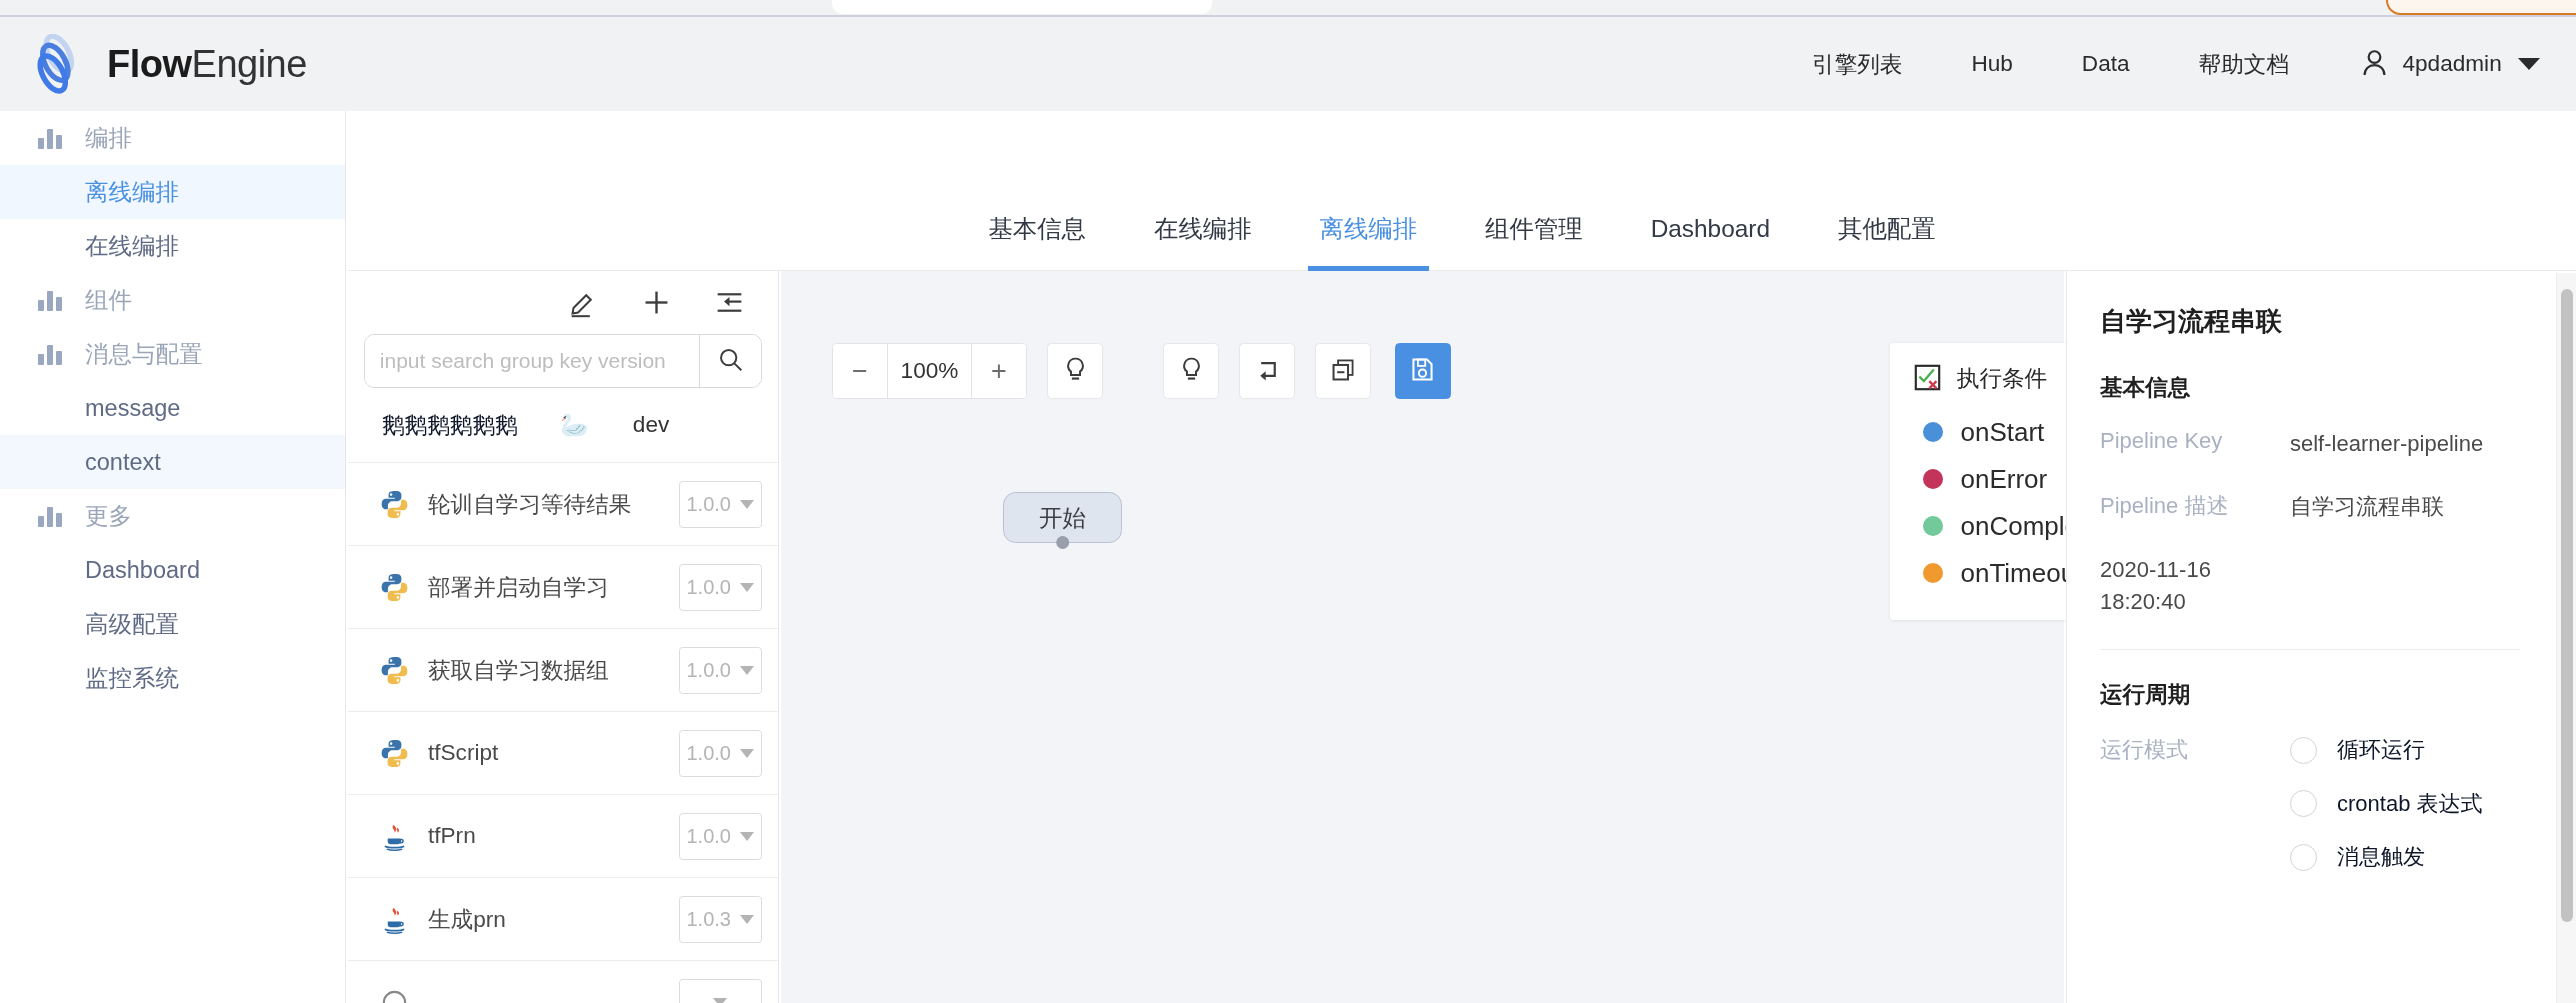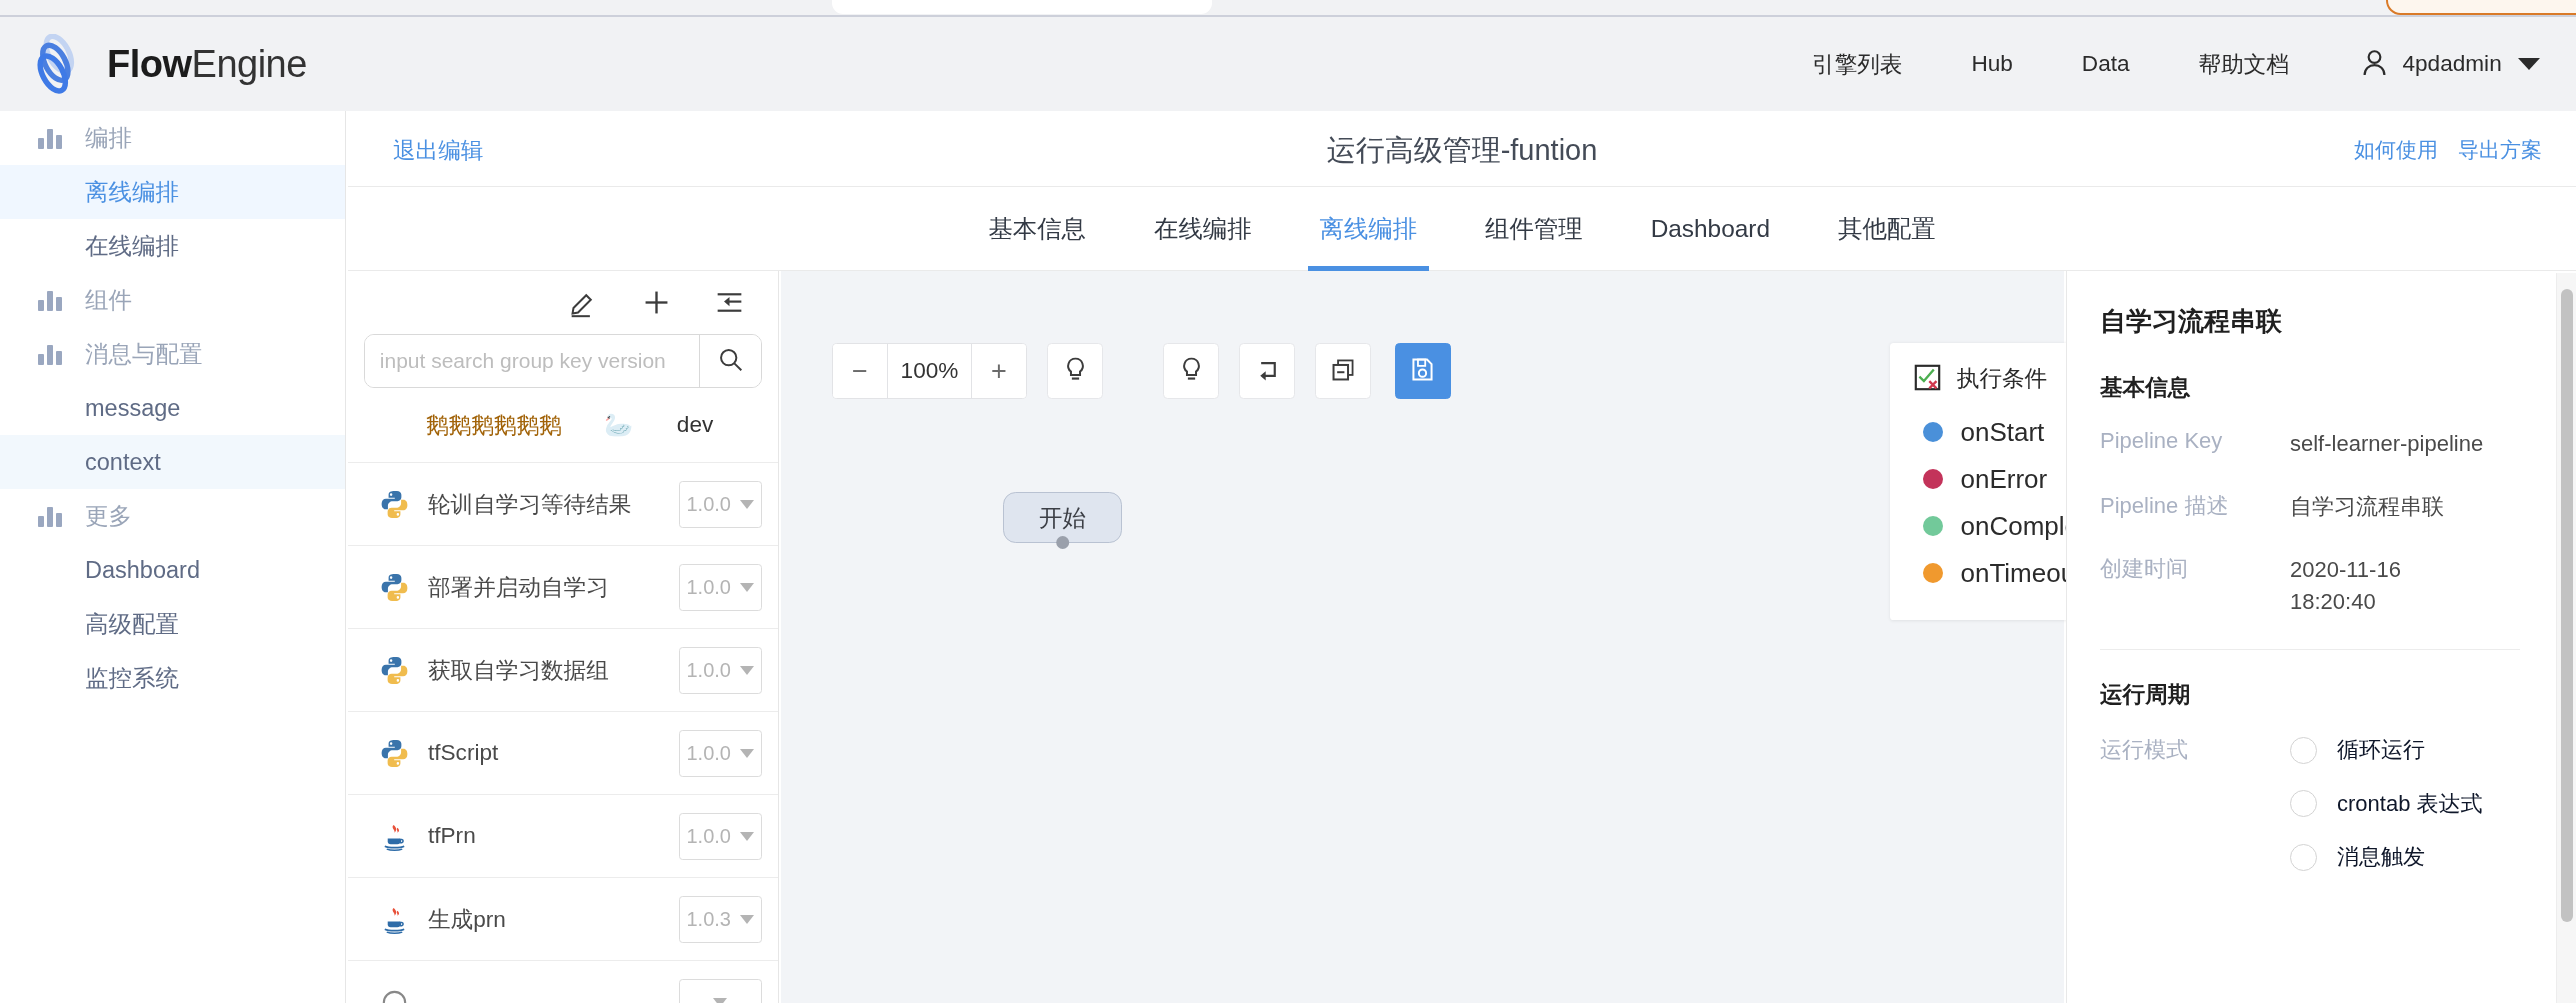"退出编辑" div.page-header { html: <div> <div>退出编辑</div> <div>运行高级管理-funtion</div> <div> <span>如何使用</span> <span>导出方案</span> </div> </div> -> none }
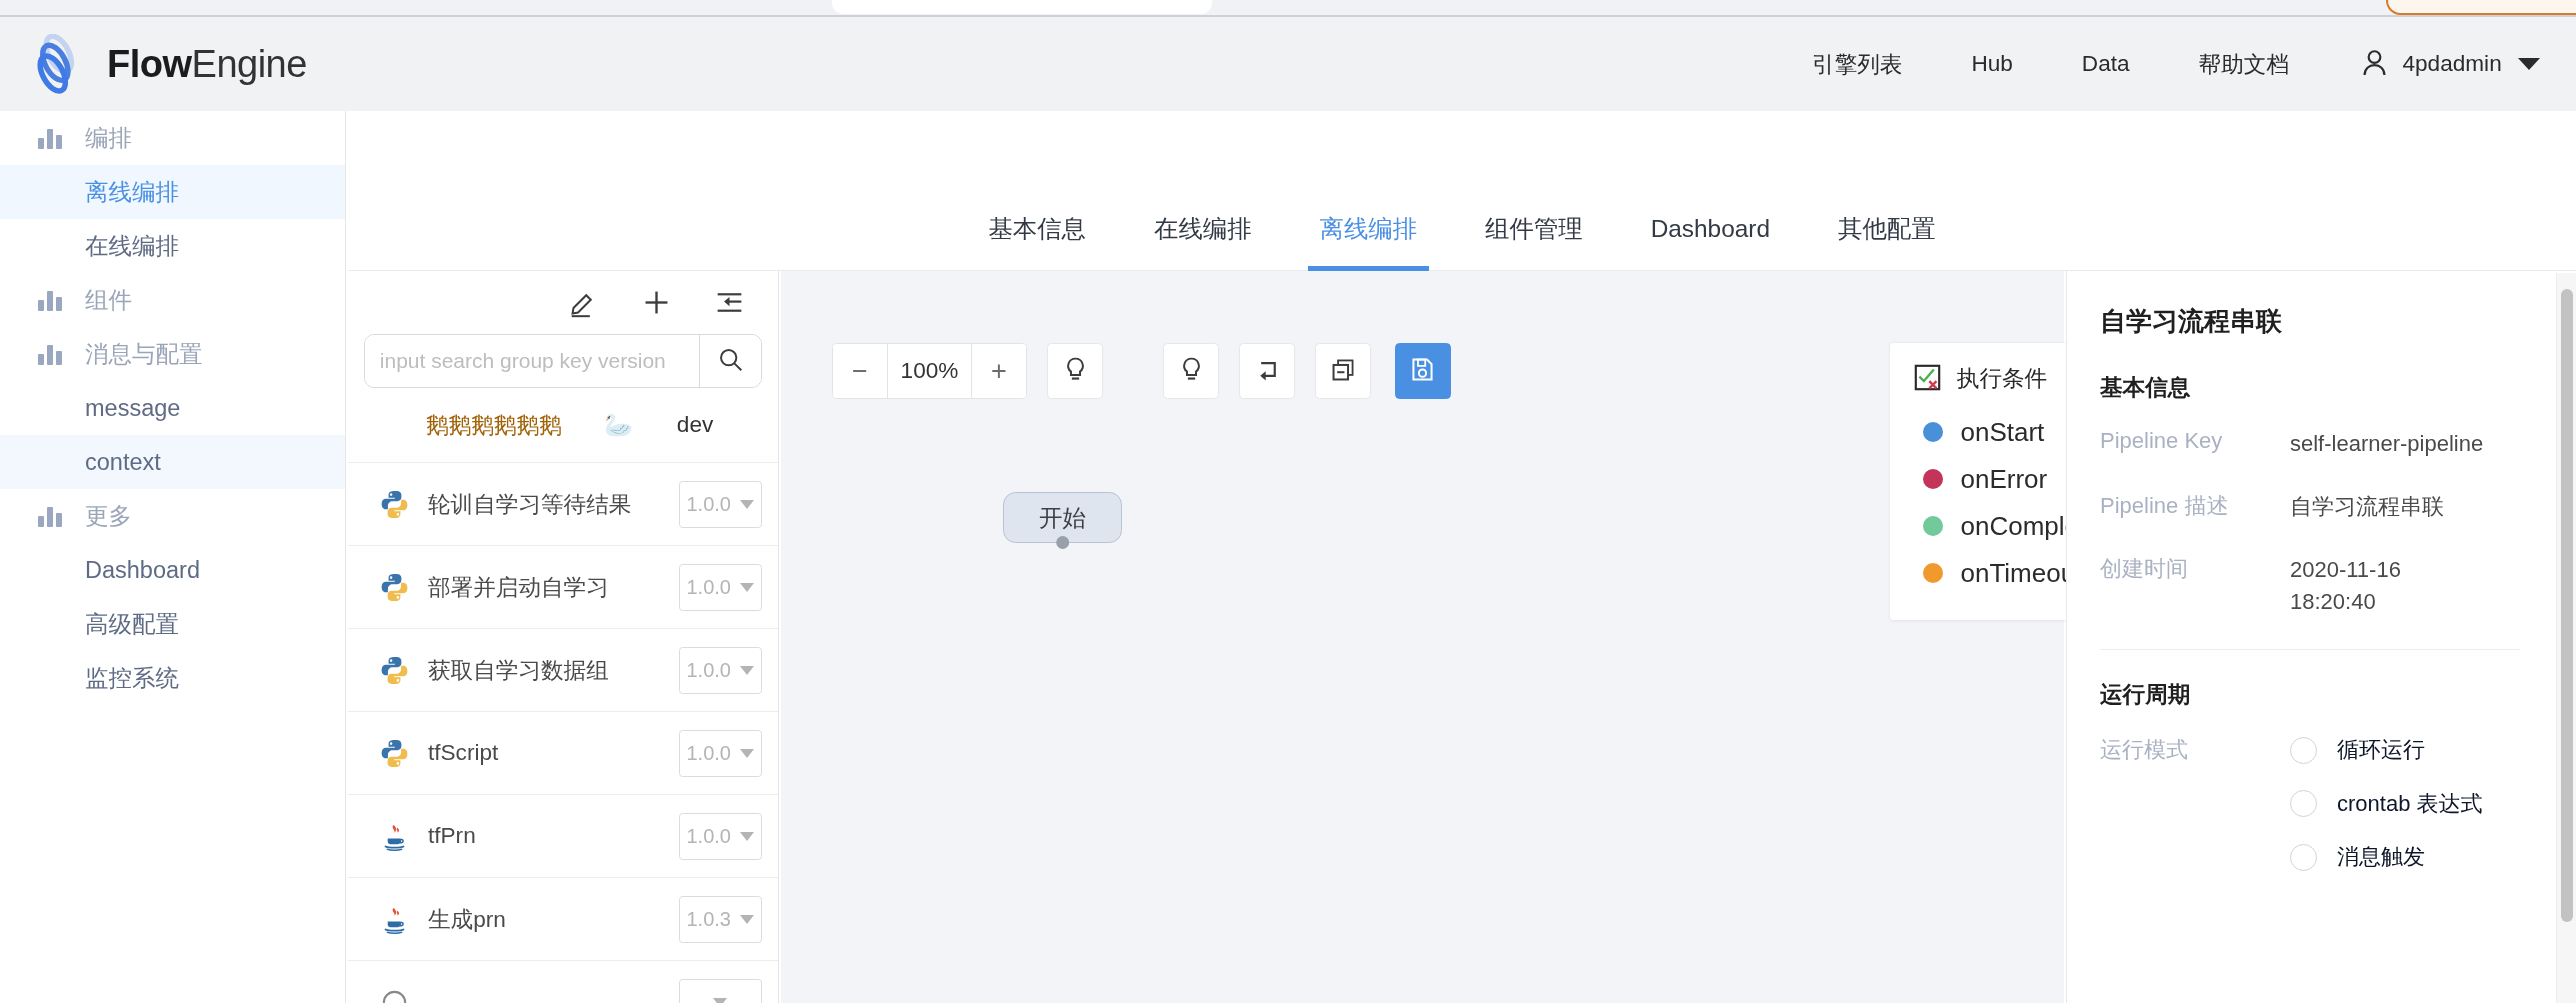"鹅鹅鹅鹅鹅鹅" .group-name { color: #a16207 -> #0f172a; margin-left: 44px -> none }
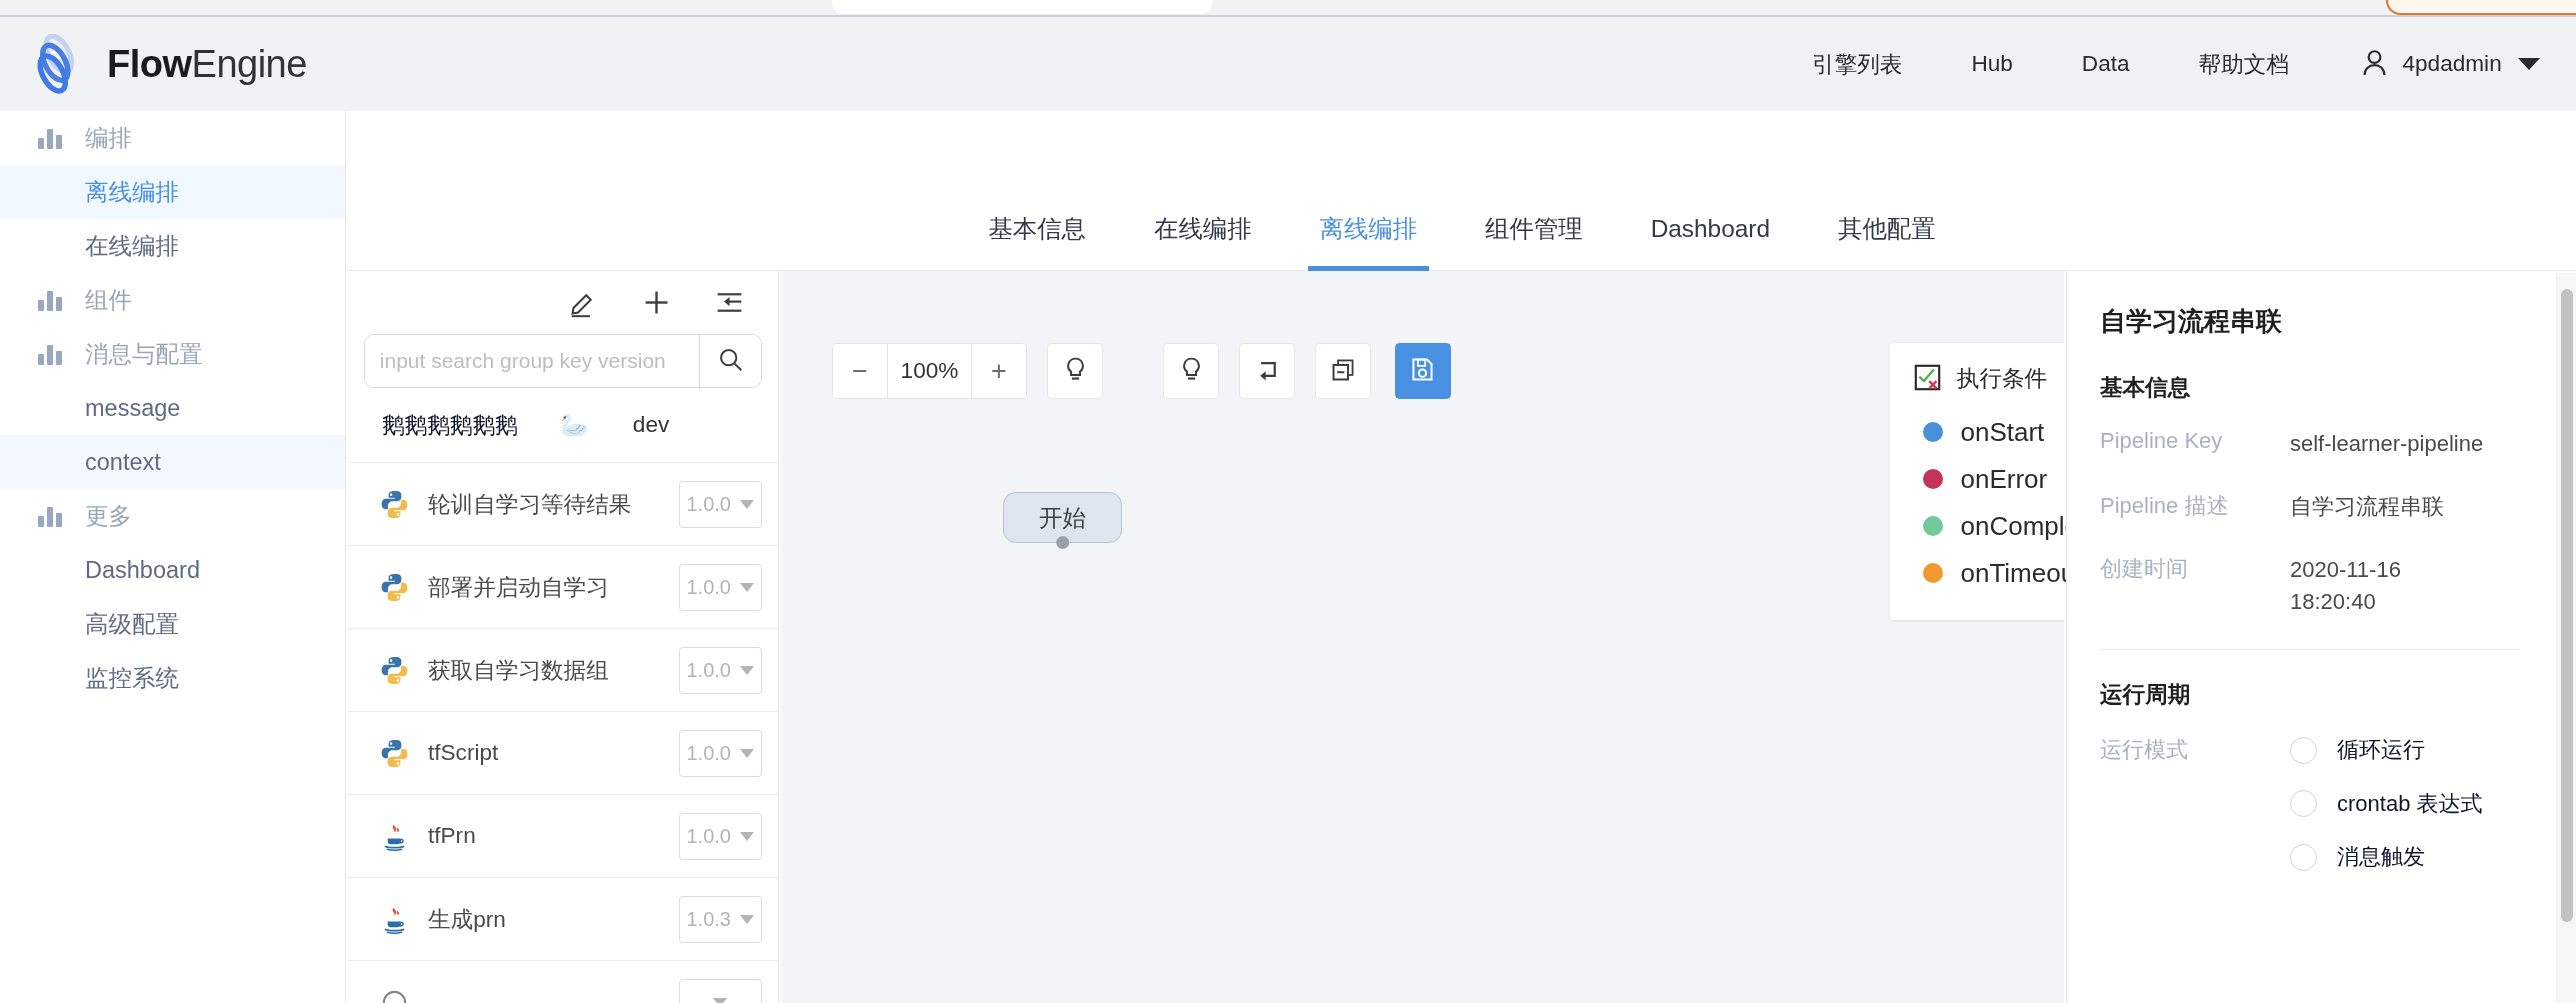"创建时间" span.rp-label { html: <span>创建时间</span> -> none }
